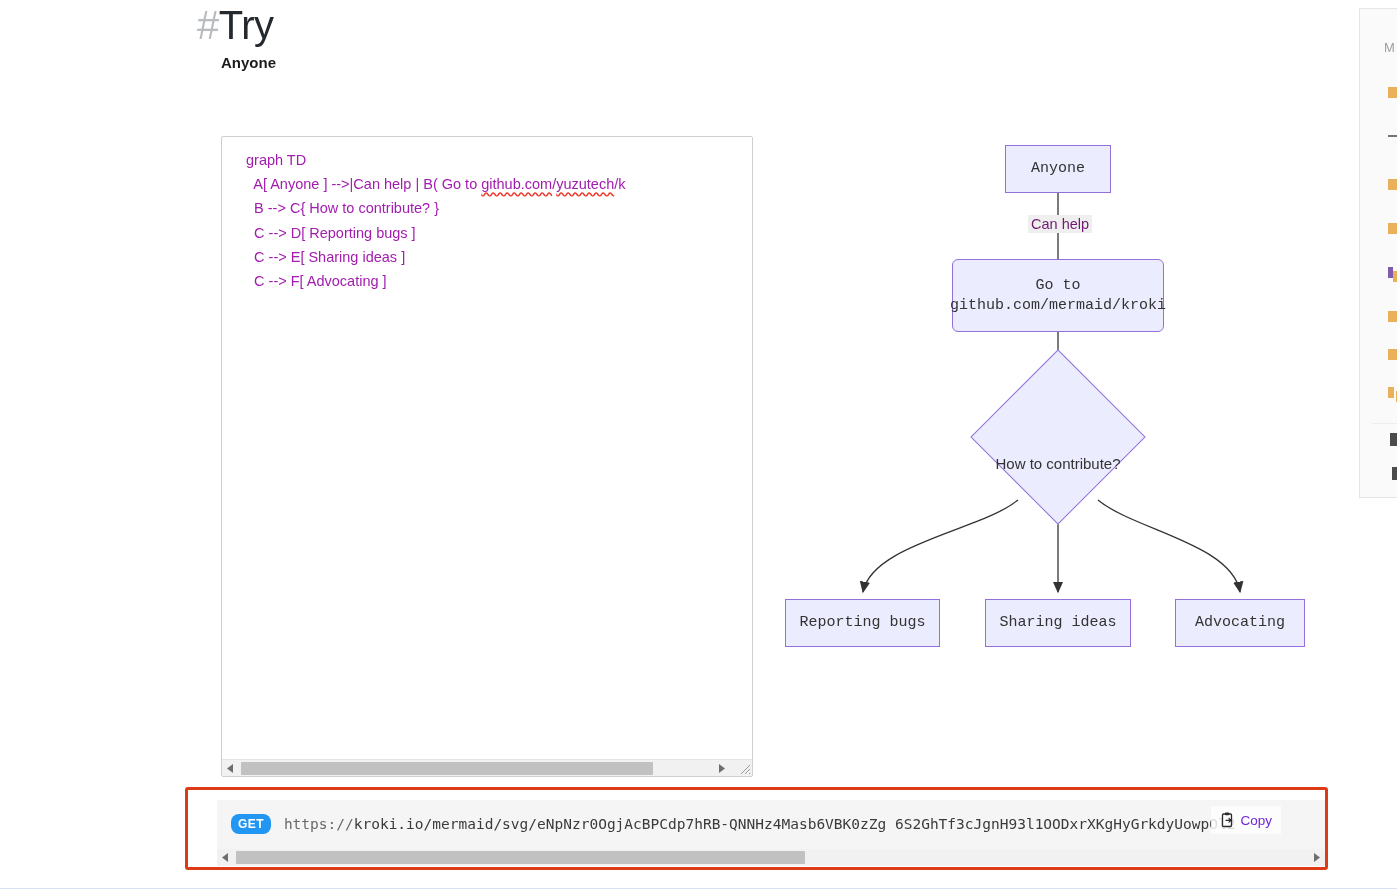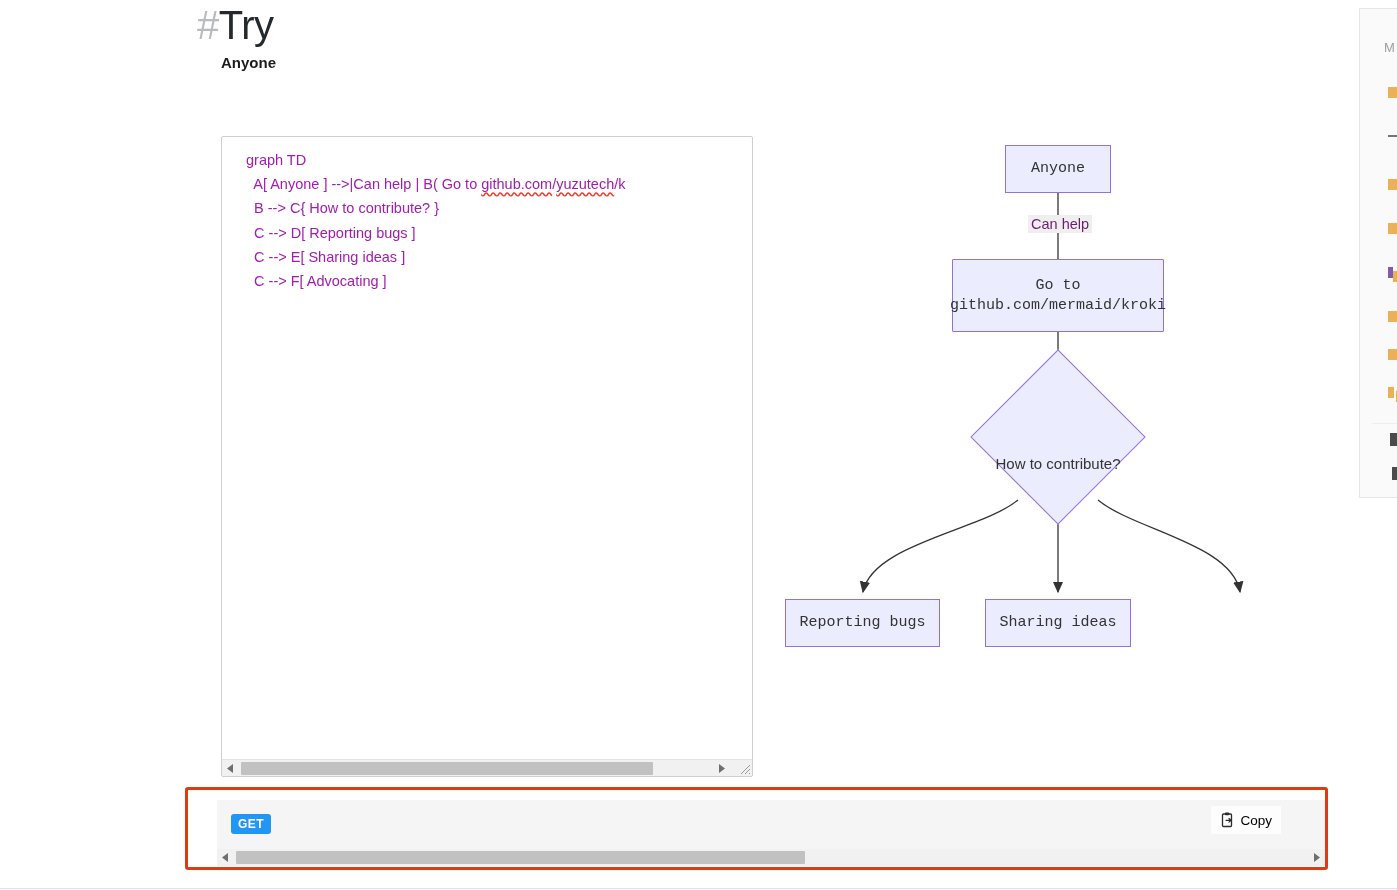"Go to" .node.rounded { border-radius: 1px -> 6px }
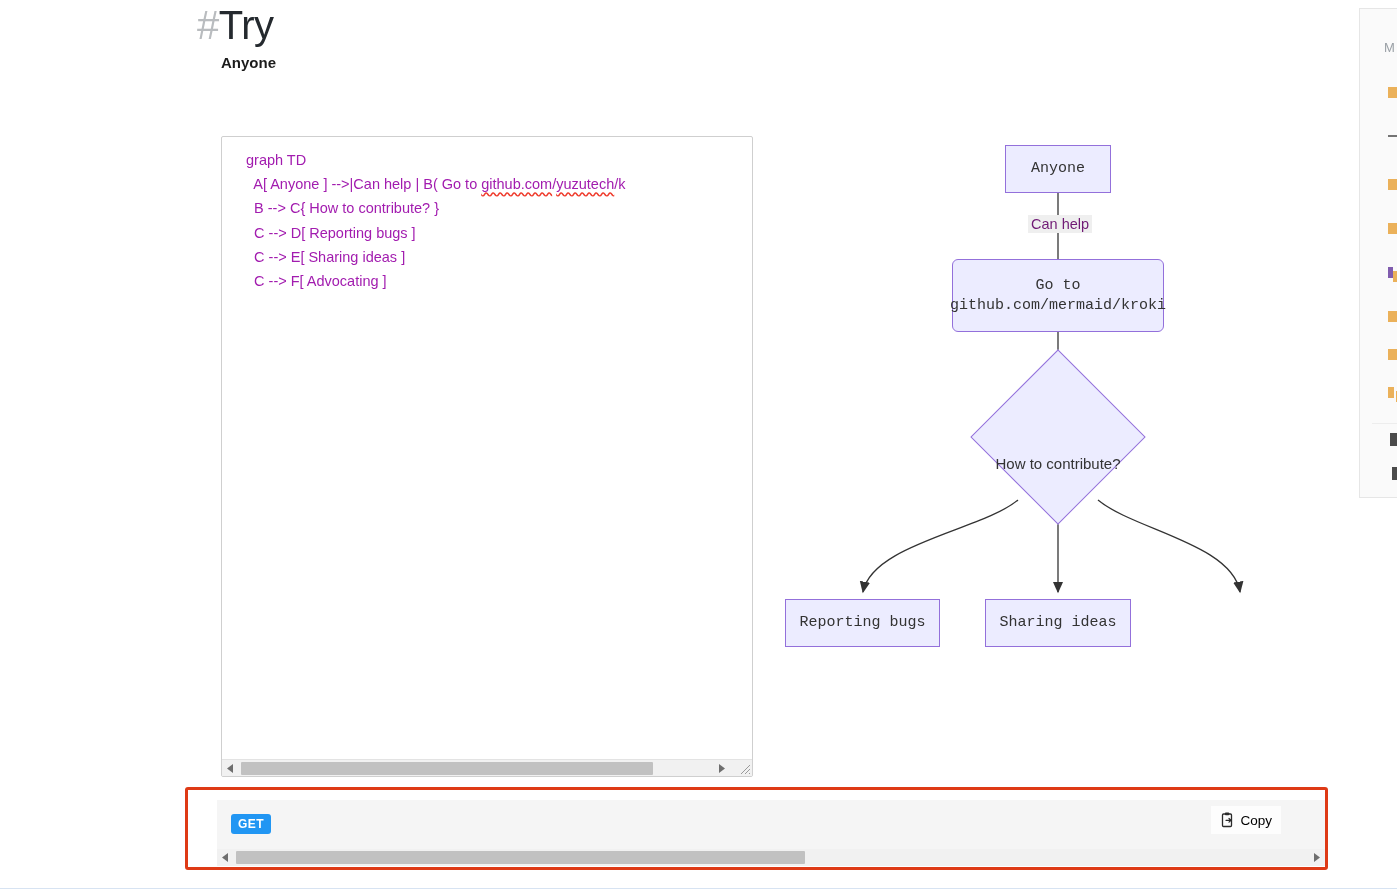"Advocating" div.node { html: none -> <div> <span>Advocating</span> </div> }
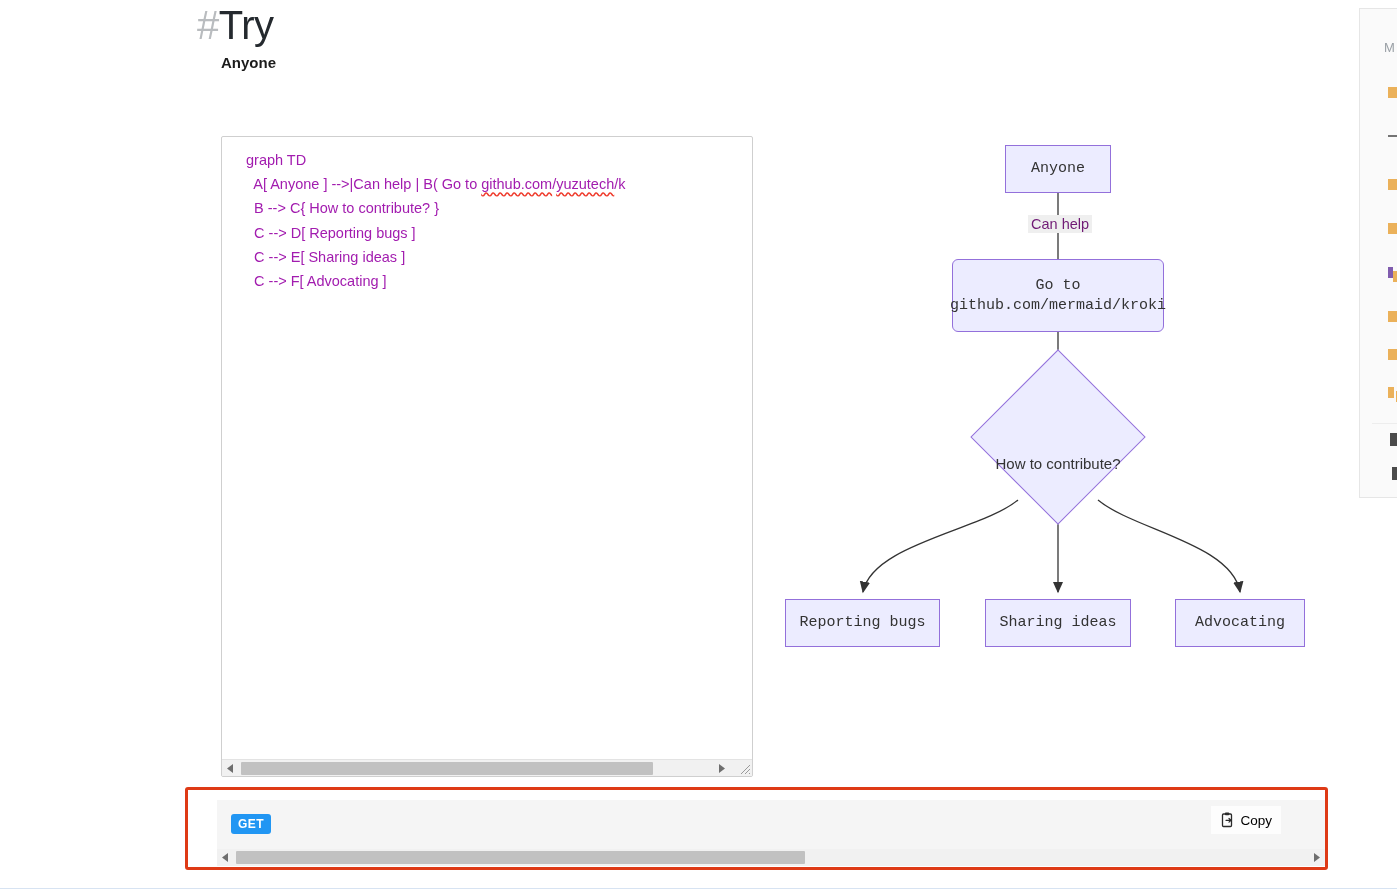"GET" .get-badge { border-radius: 3px -> 8px }
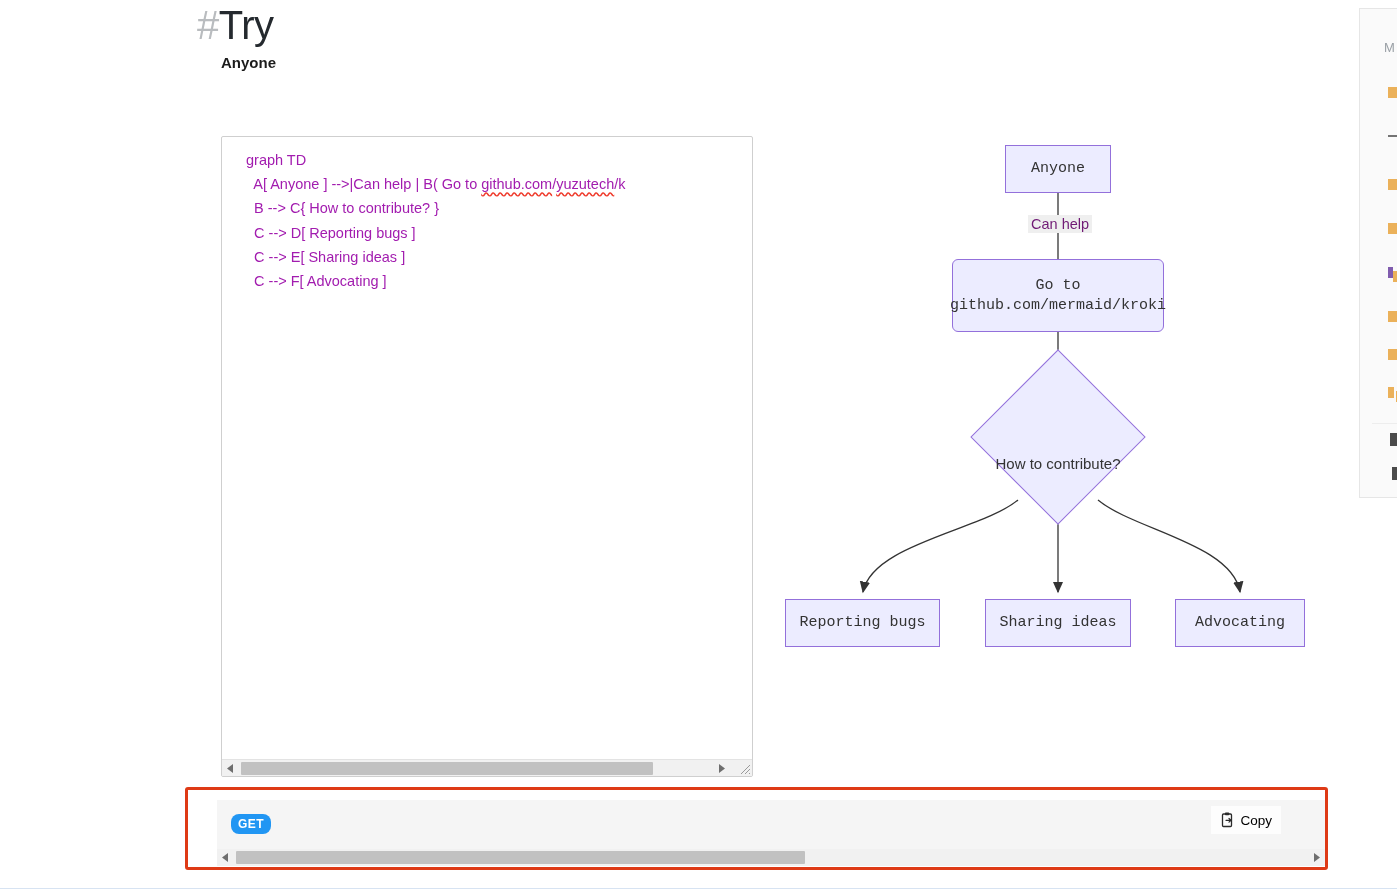"https://kroki.io/mermaid/svg/eNpNzr0OgjA" span.url-text { html: none -> <span><span>https://</span><span>kroki.io/mermaid/svg/eNpNzr0OgjAcBPCdp7hRB-QNNHz4Masb6VBK0zZg_6S2GhTf3cJgnH93l1OODxrXKgHyGrkdyUowpOl2</span></span> }
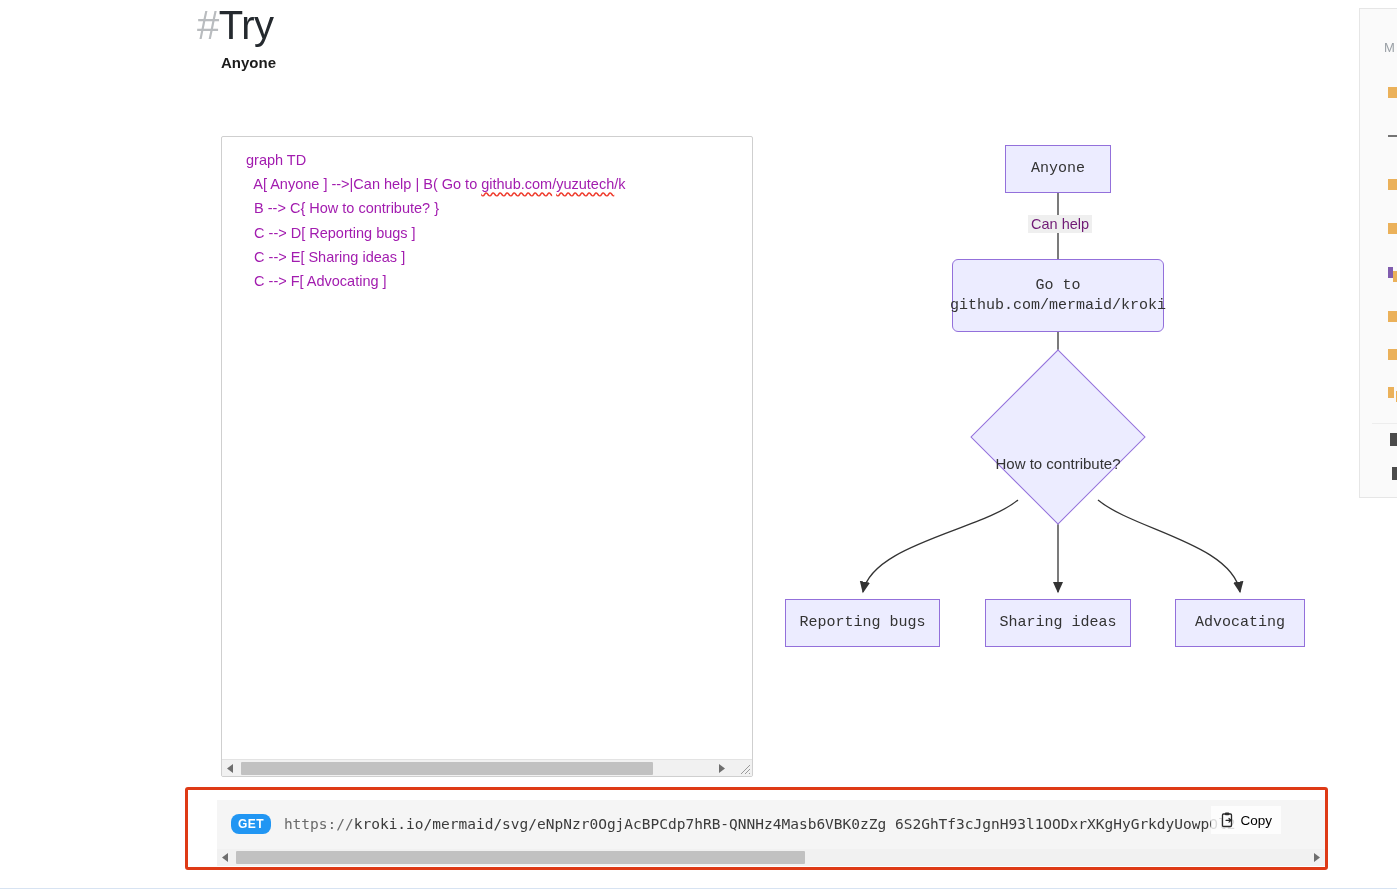"Copy" .copy-btn { color: #000000 -> #6d28d9 }
